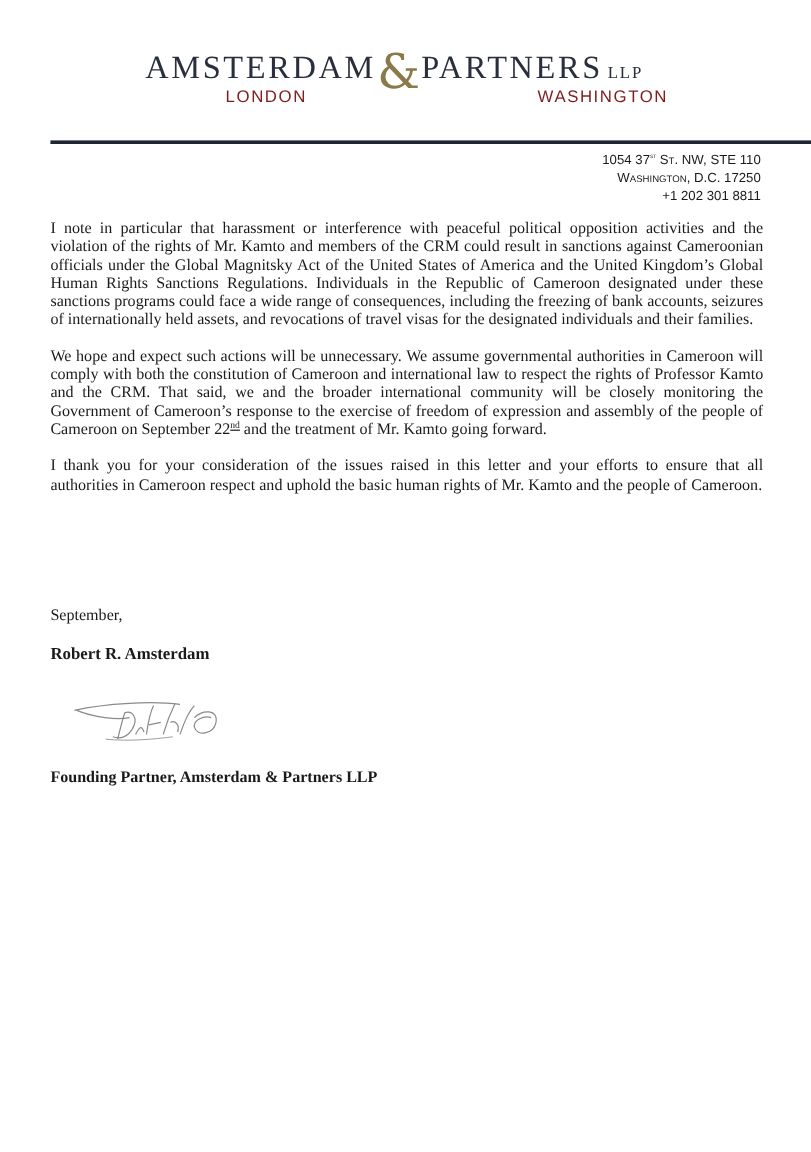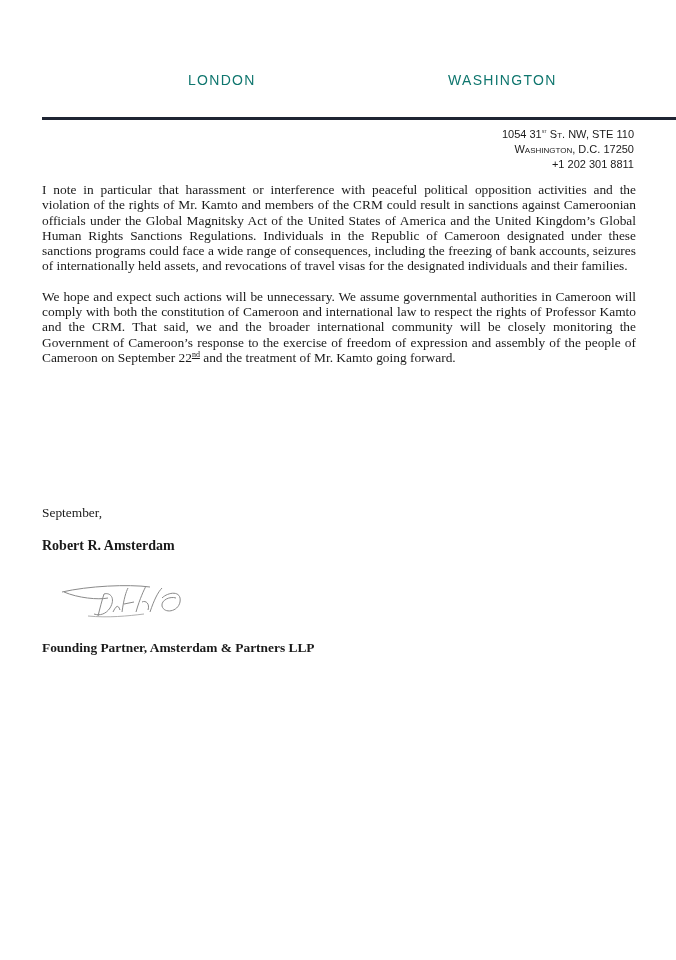"AMSTERDAM&PARTNERS LLP" div.firm-name { html: none -> <div> <span>AMSTERDAM</span><span>&amp;</span><span>PARTNERS</span><span>LLP</span> </div> }
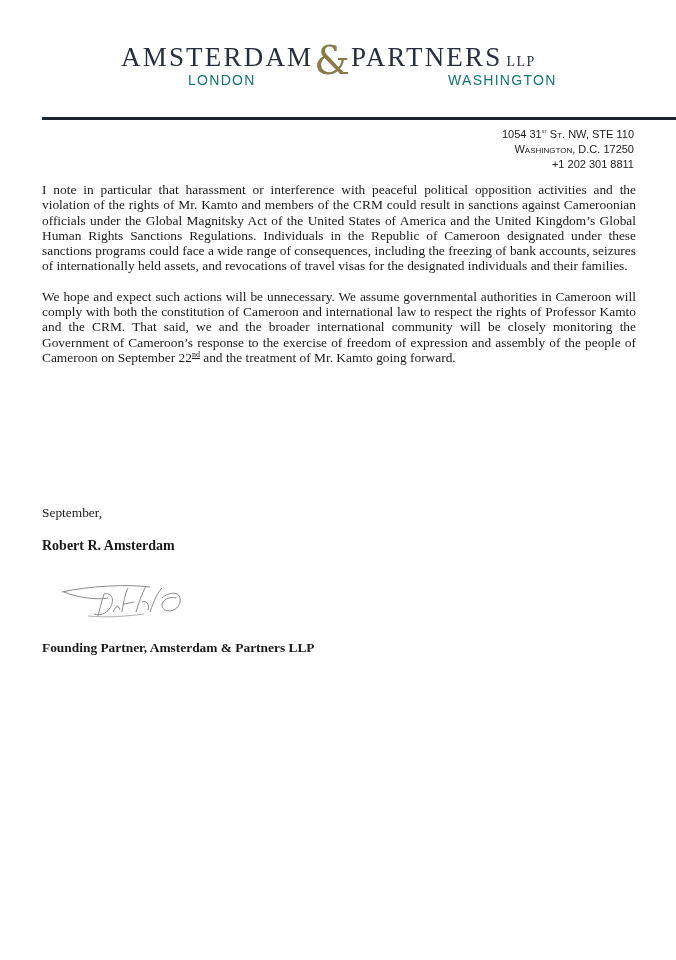"LONDON" .office { color: #0f766e -> #7f1d1d }
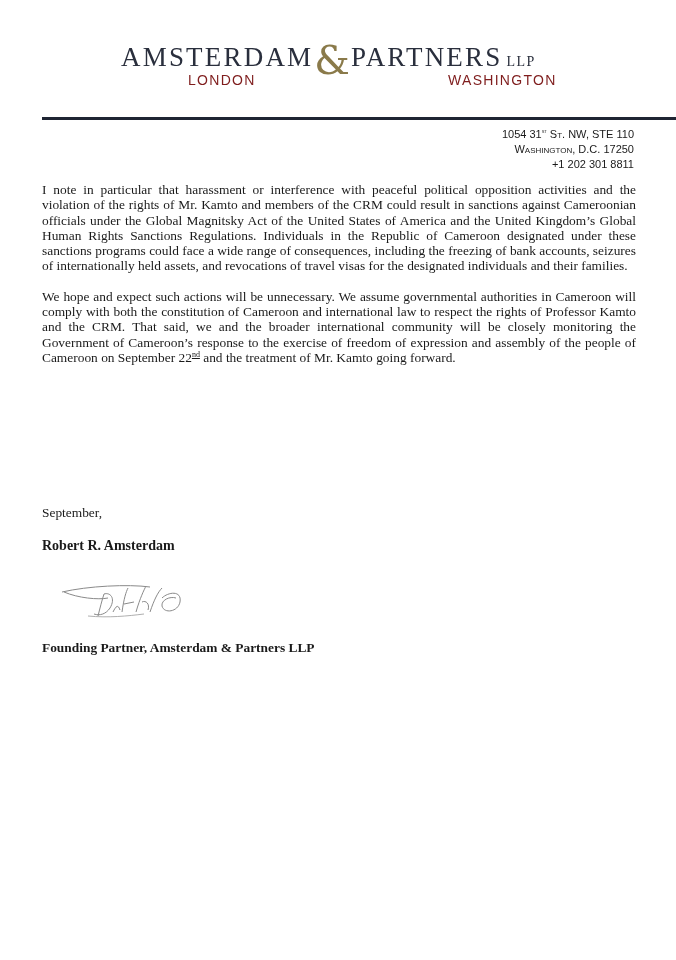"1054 31" span { text: 31 -> 37 }
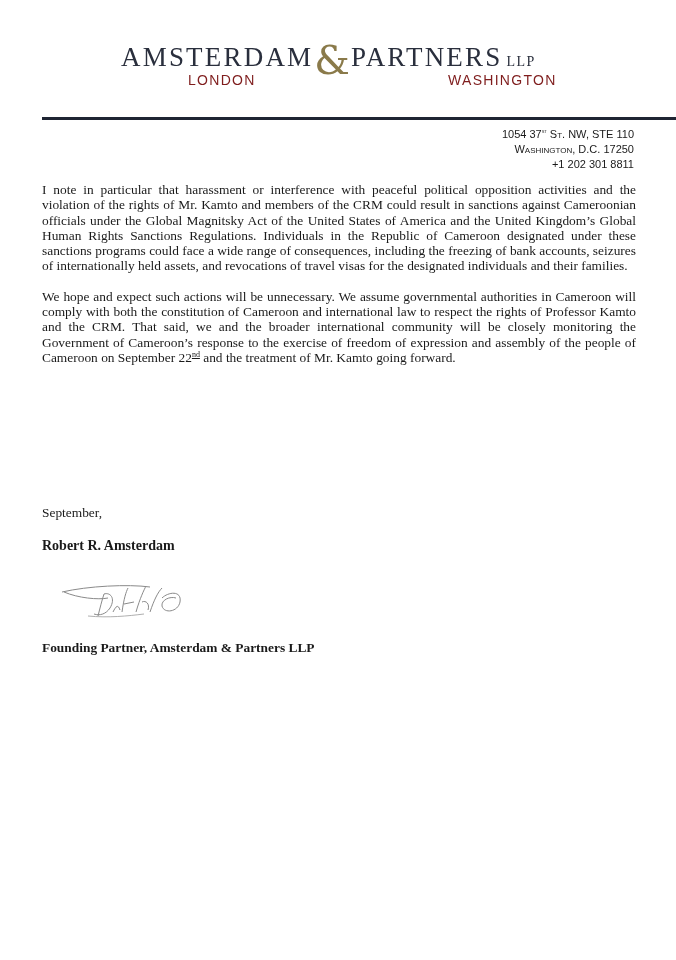"I thank you for your" p { html: none -> <p>I thank you for your consideration of the issues raised in this letter and your efforts to ensure that all authorities in Cameroon respect and uphold the basic human rights of Mr. Kamto and the people of Cameroon.</p> }
